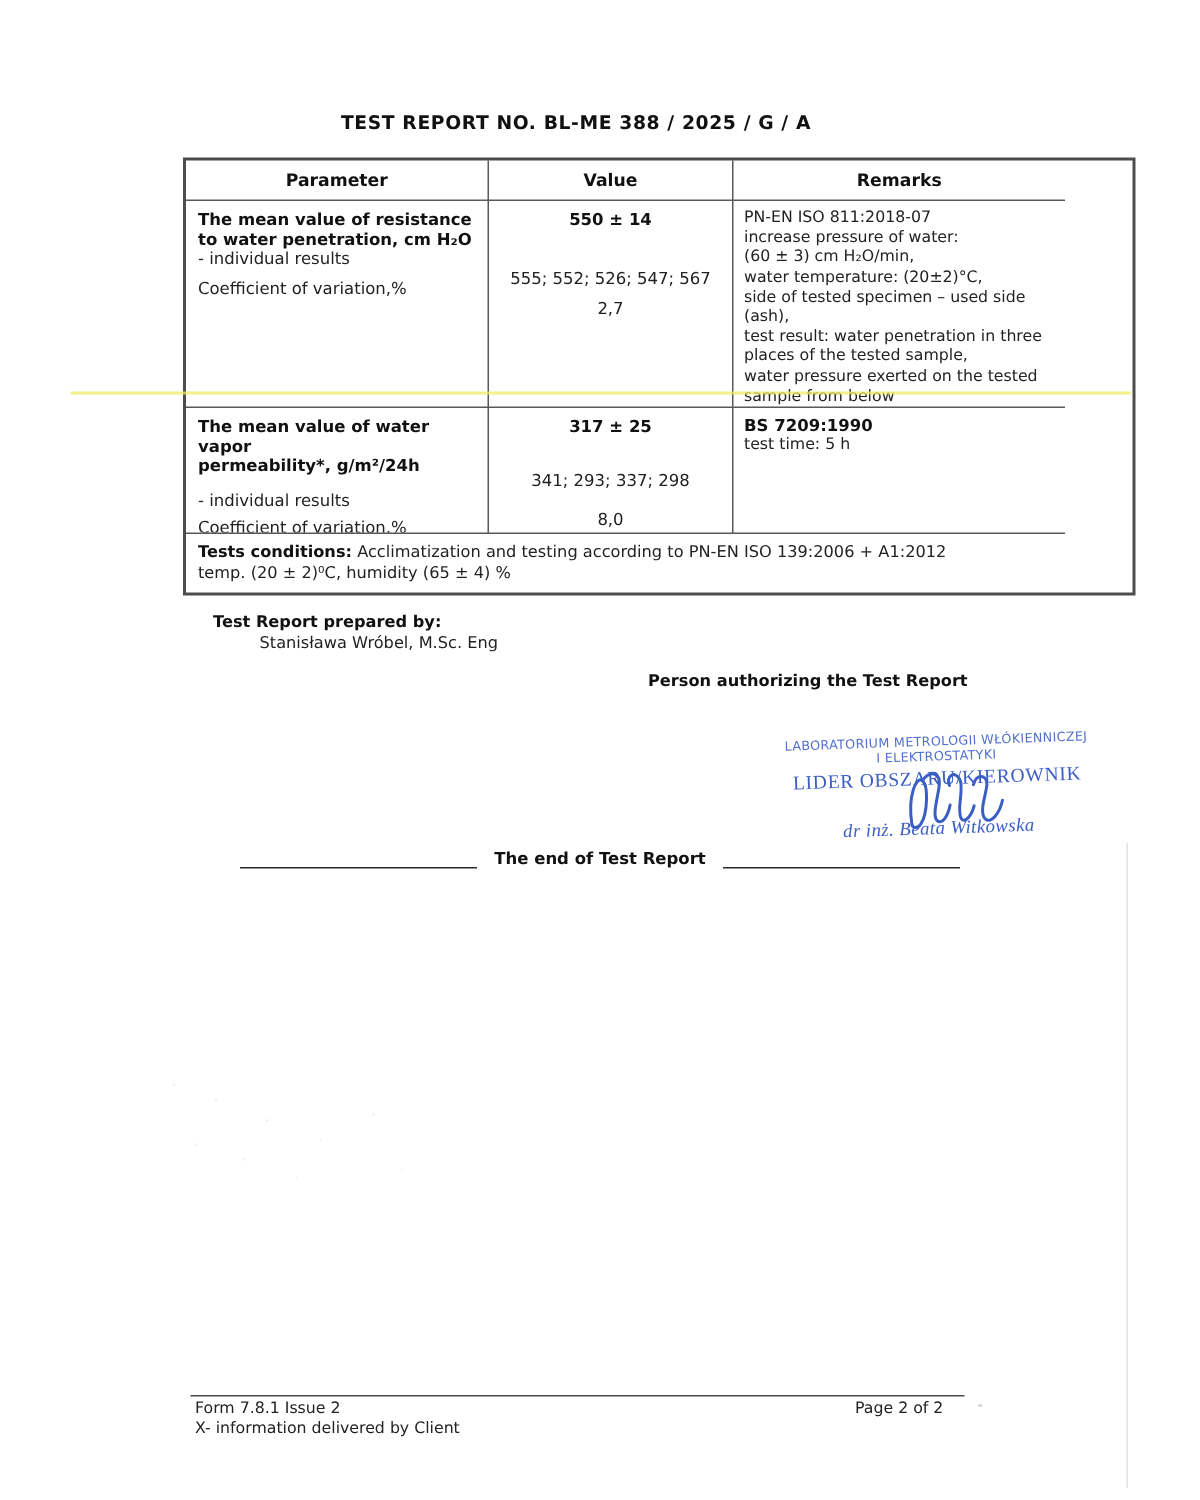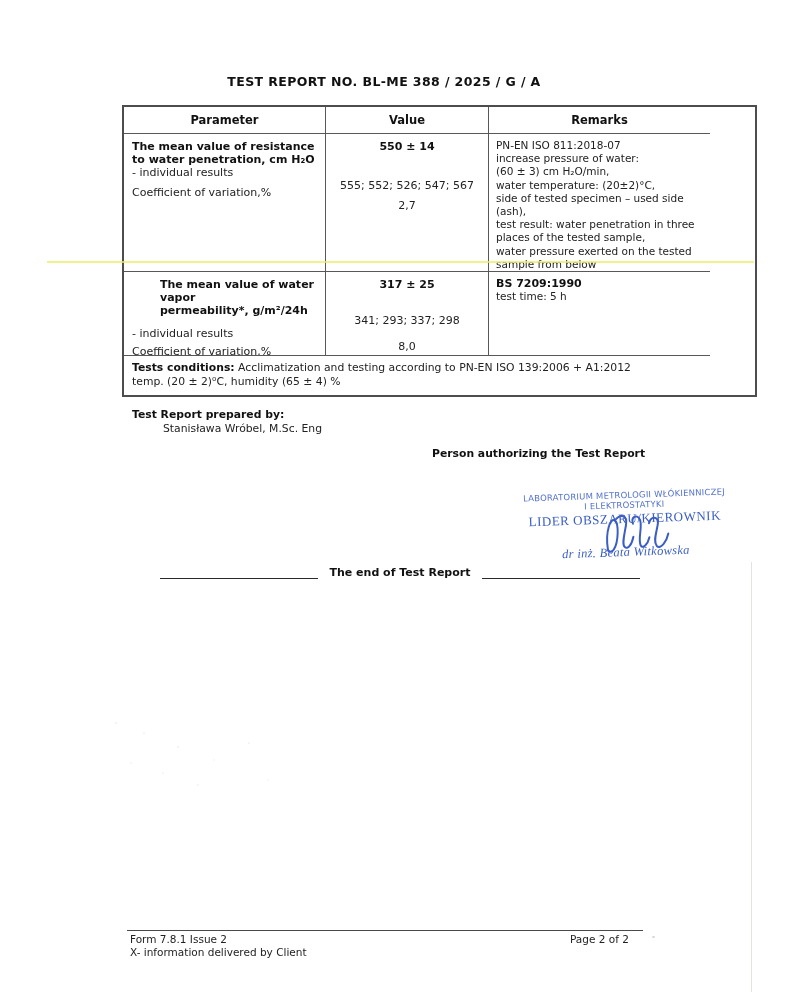"The mean value of water" div.param-title { margin-left: 28px -> none }
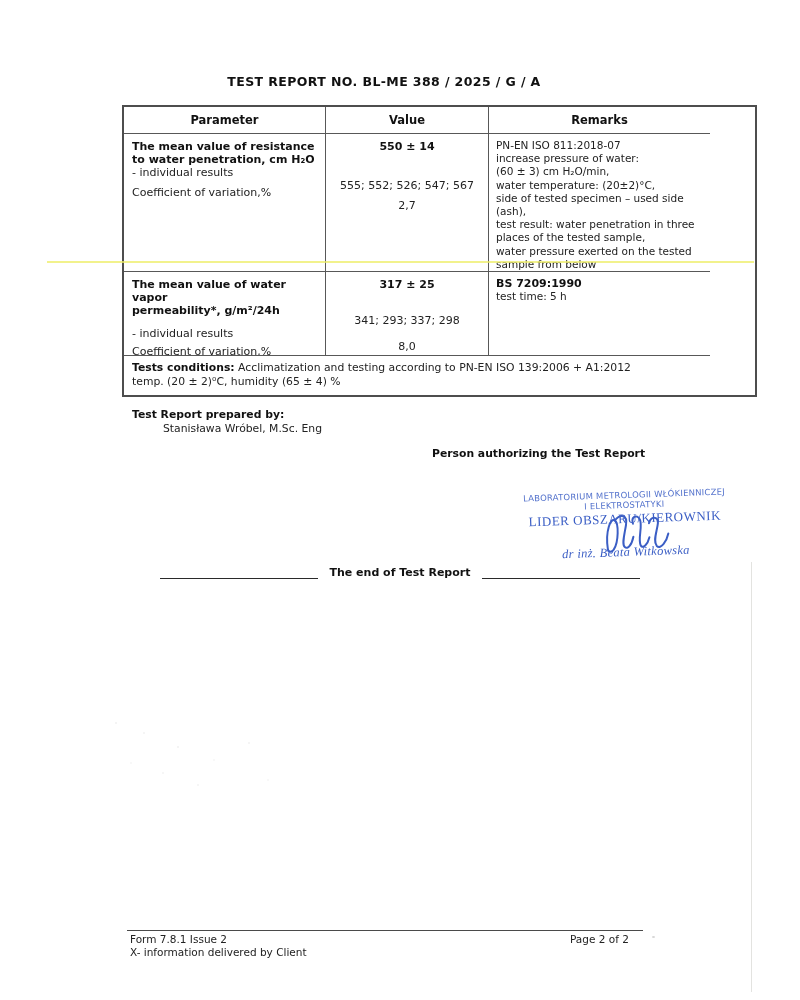"Test Report prepared by:" .prepared-by { left: 132px -> 142px }
